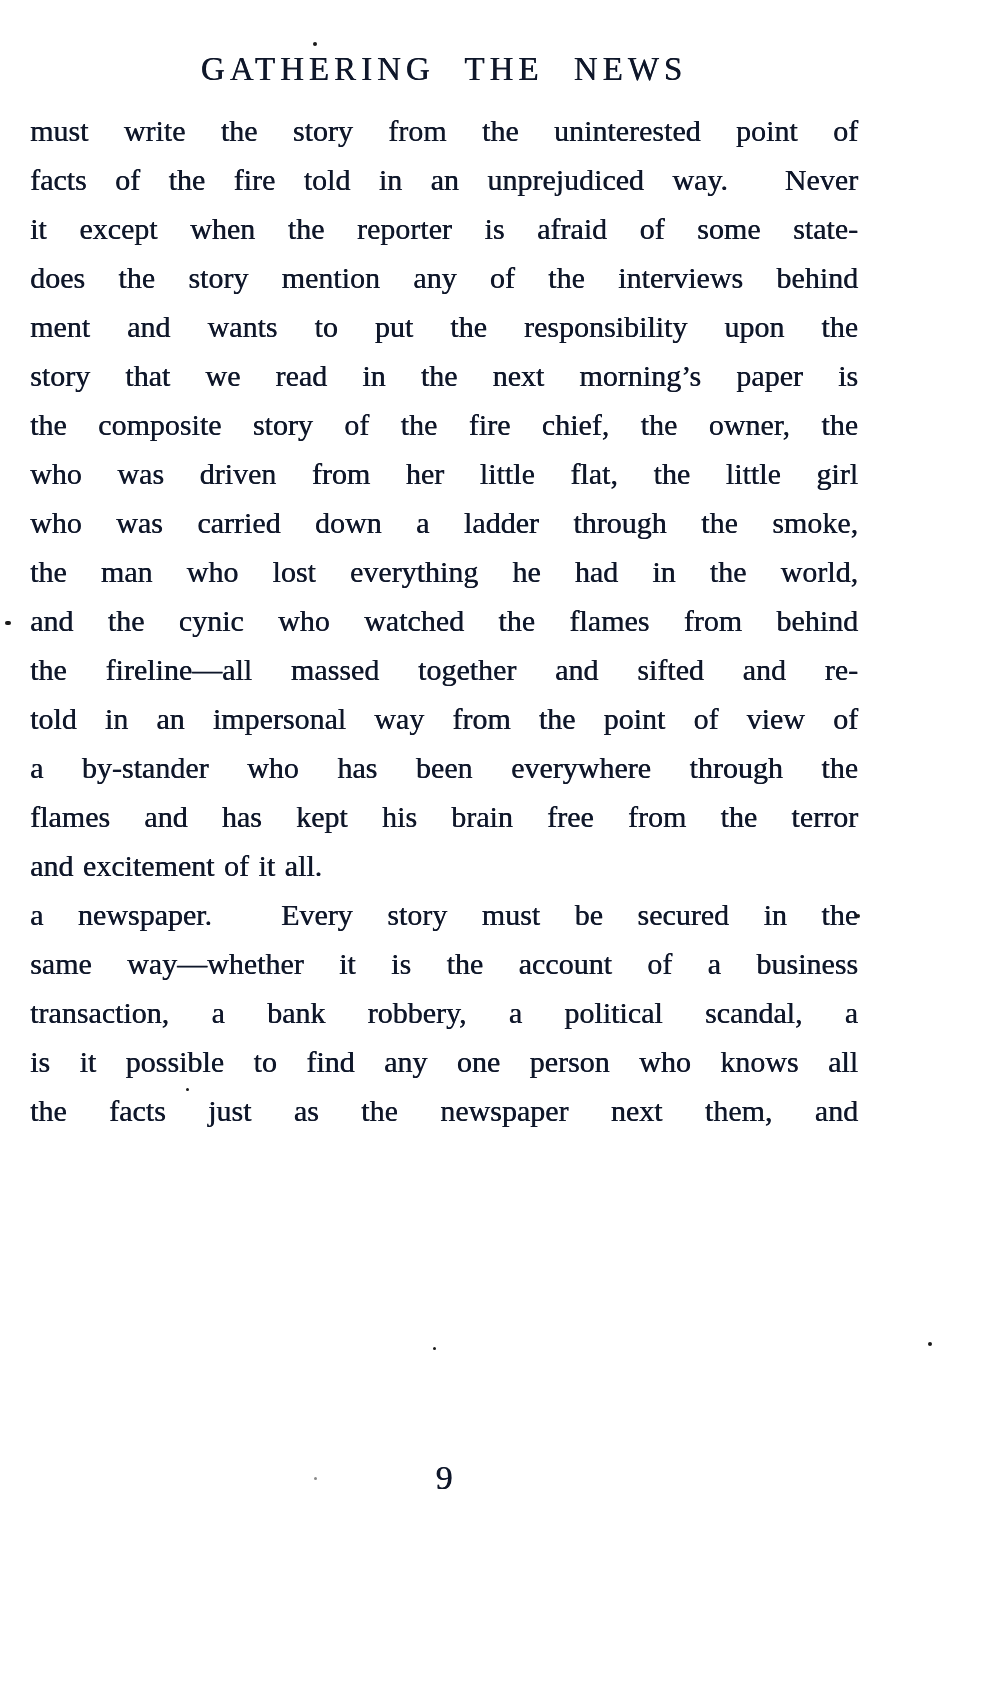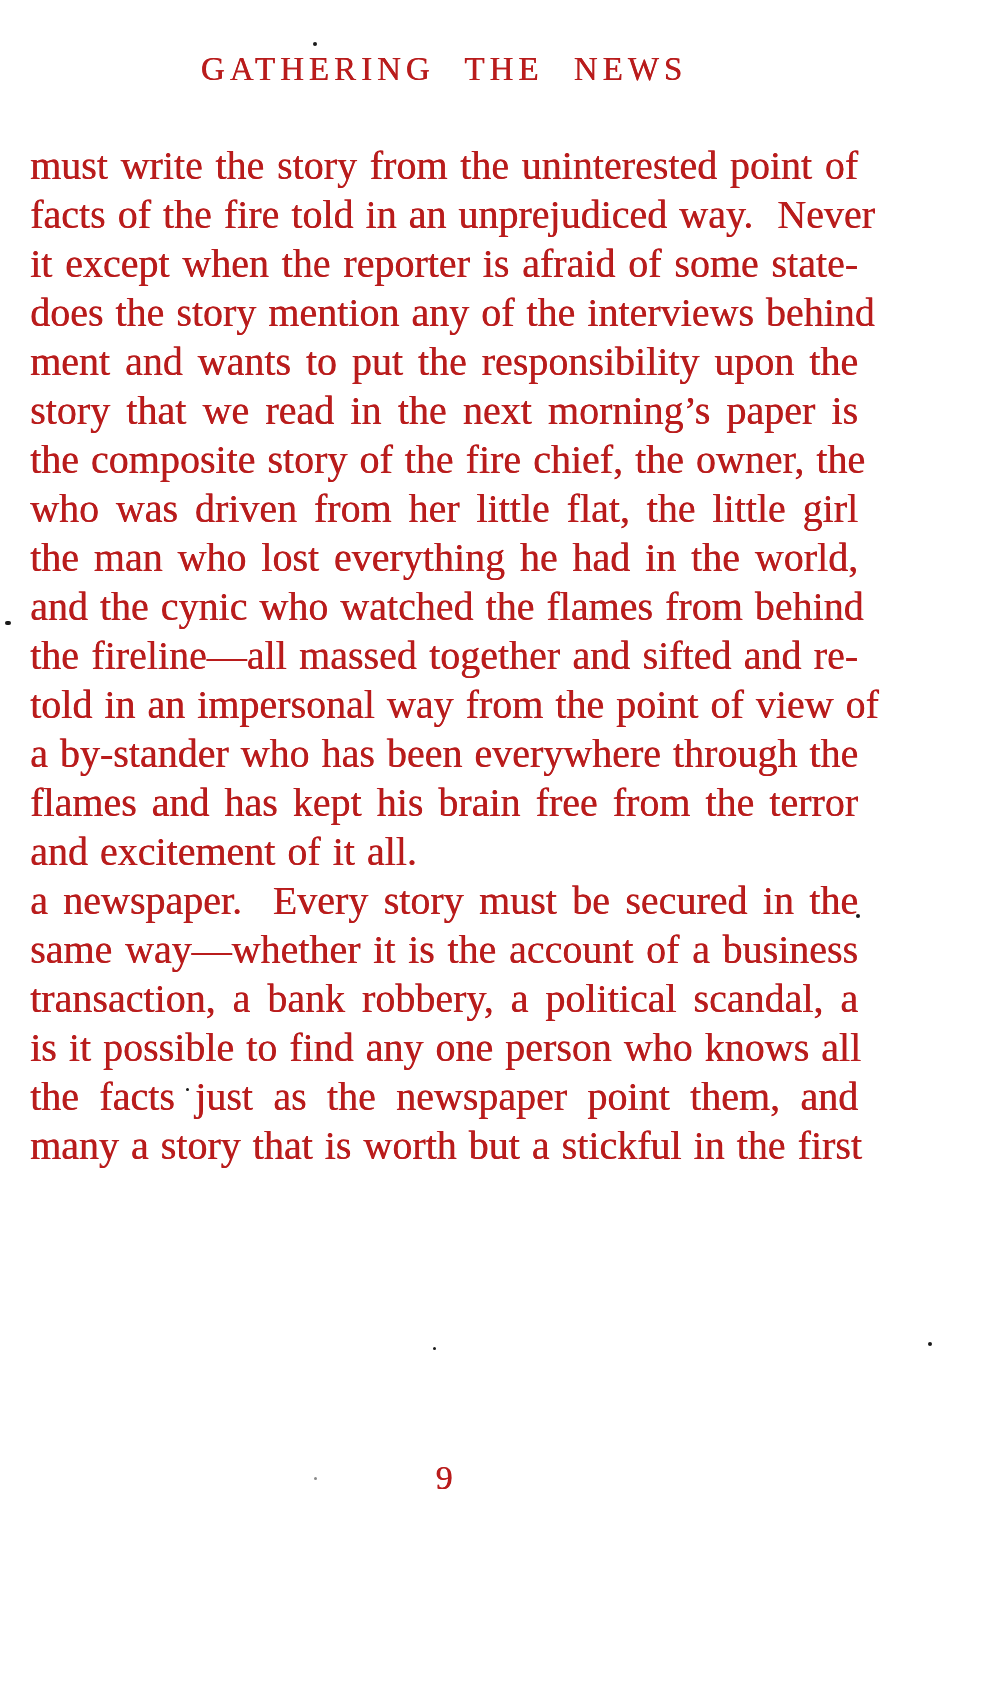"GATHERING THE NEWS" .page { color: #b91c1c -> #0f172a }
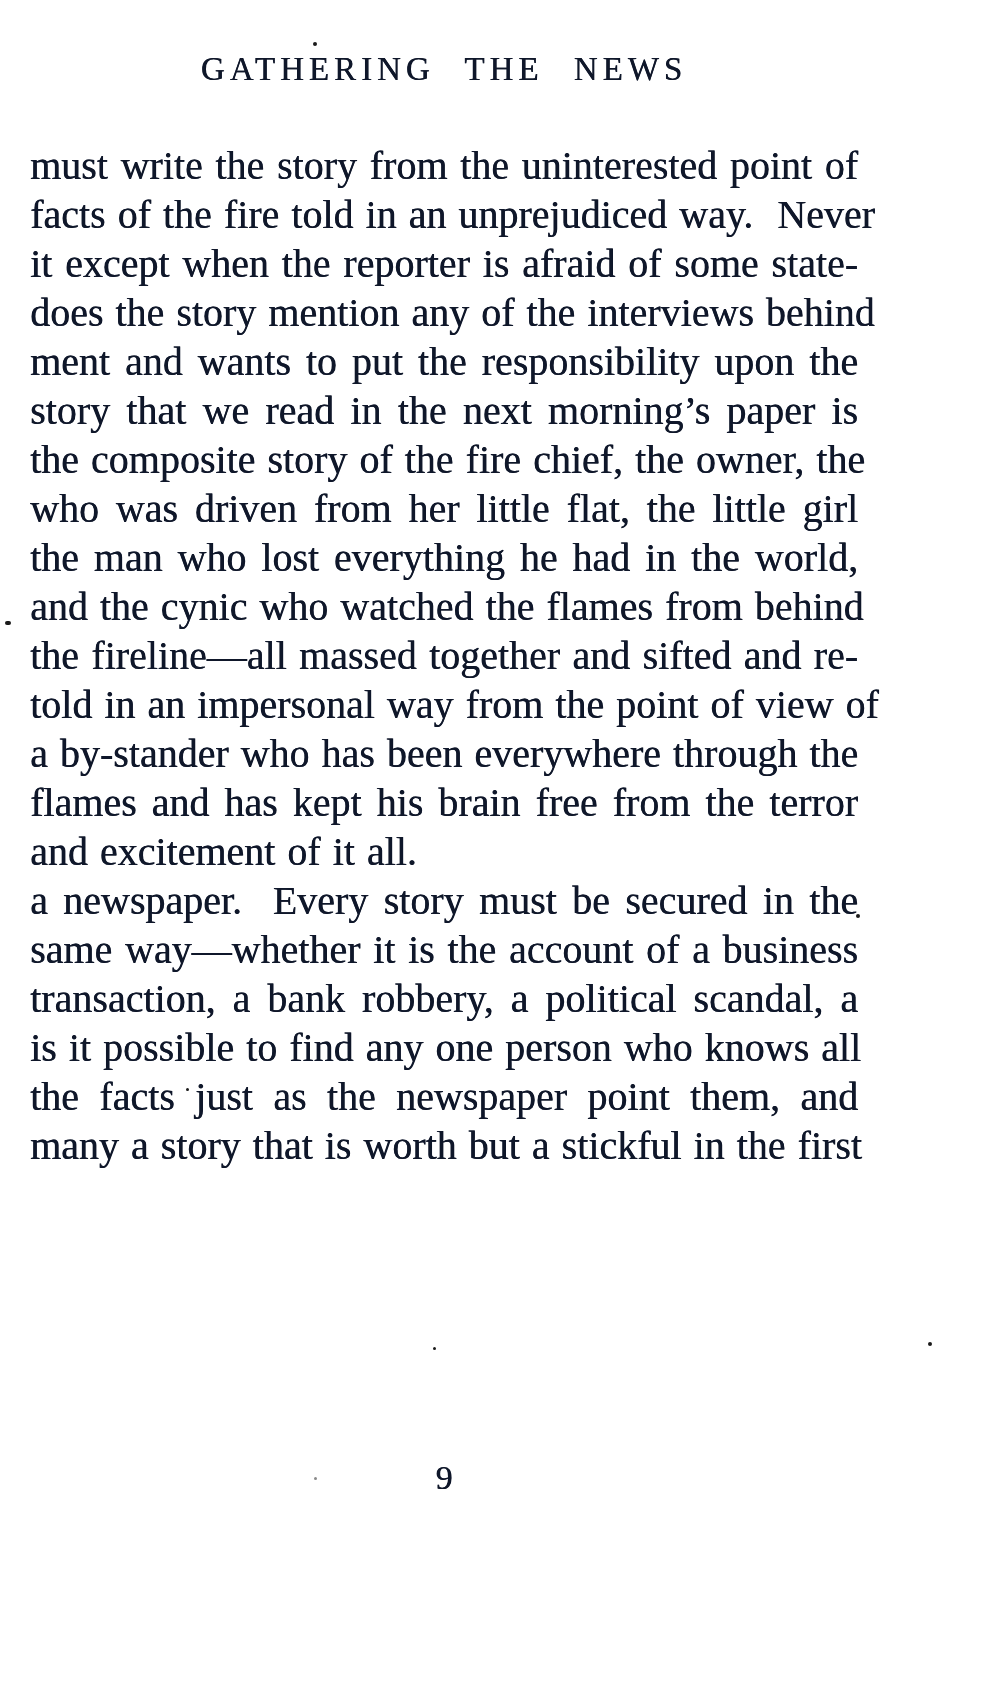"must write the story from" .text-block { font-size: 40px -> 30px; top: 141px -> 106px }
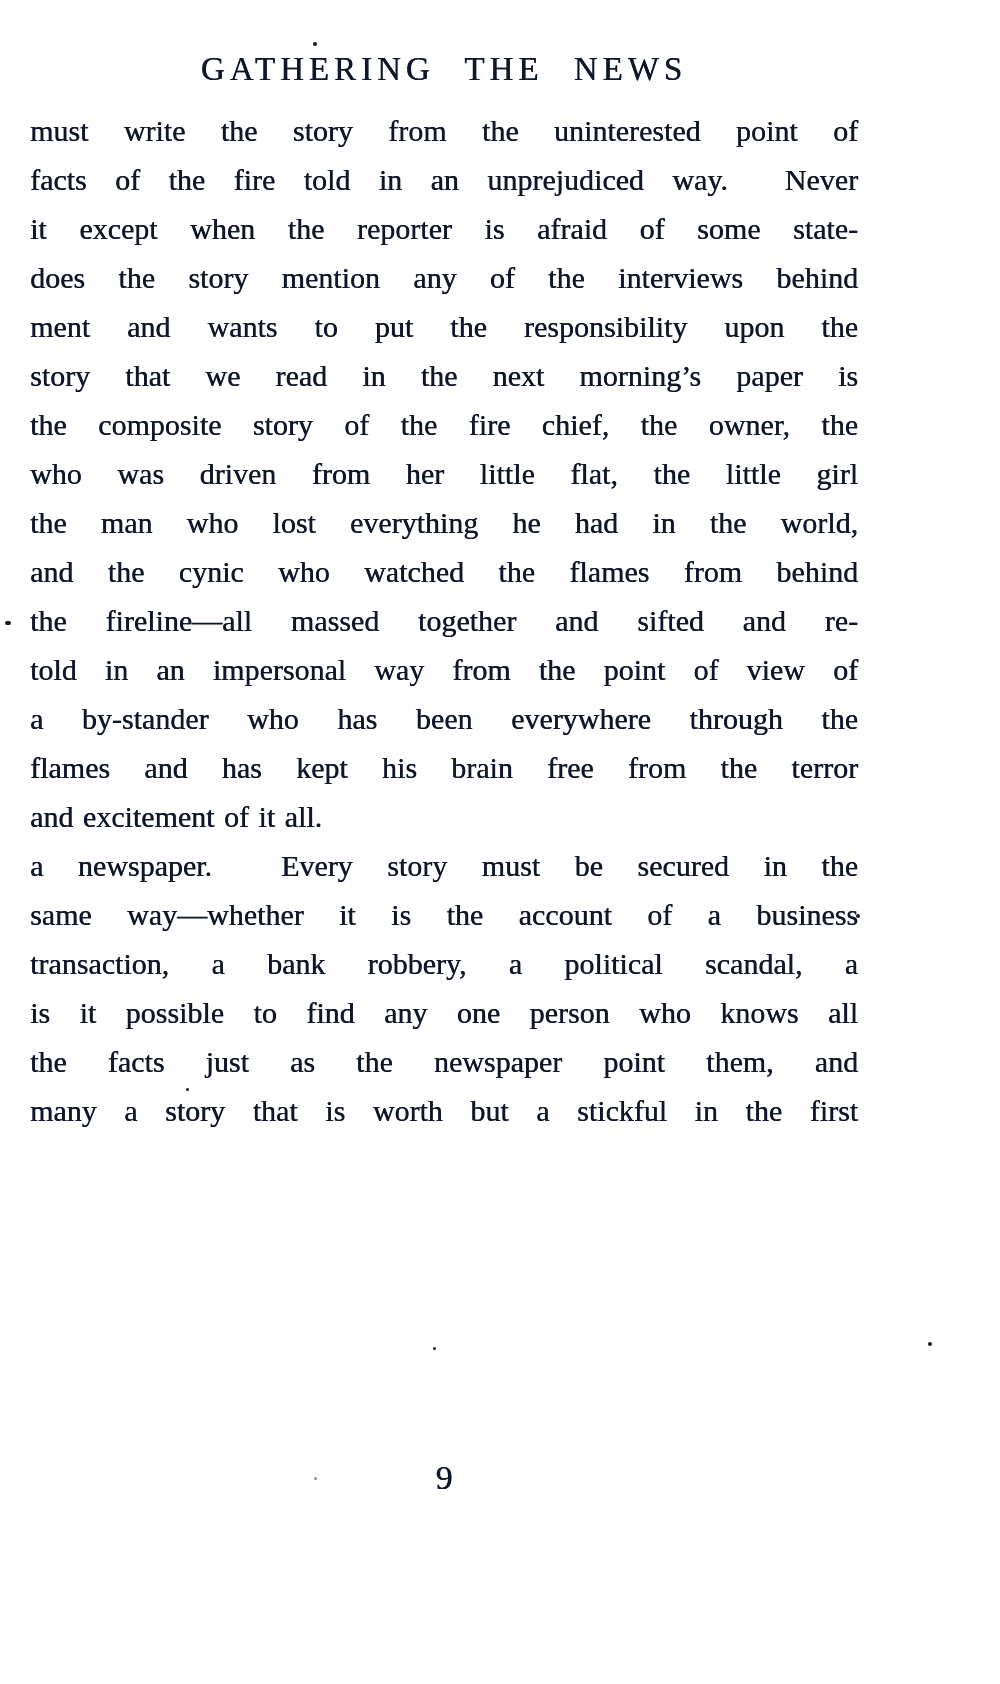"who was carried down a" div.line { html: none -> <div>who was carried down a ladder through the smoke,</div> }
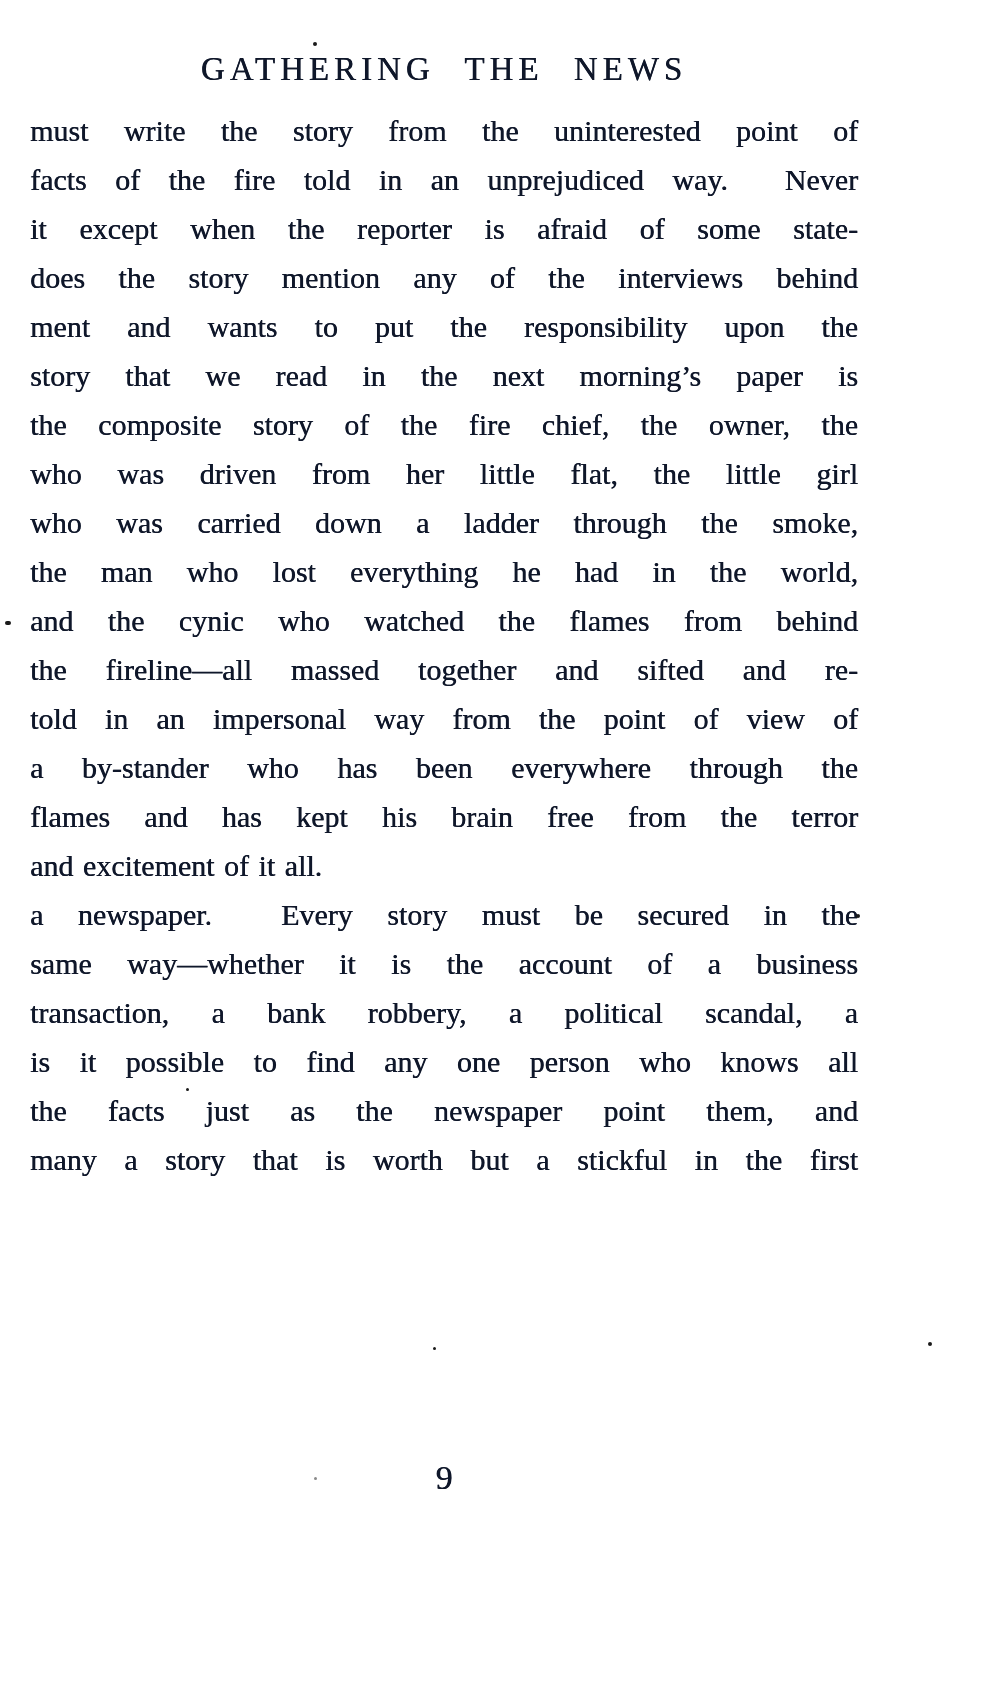"the facts just as the" div.line { text: point -> next }
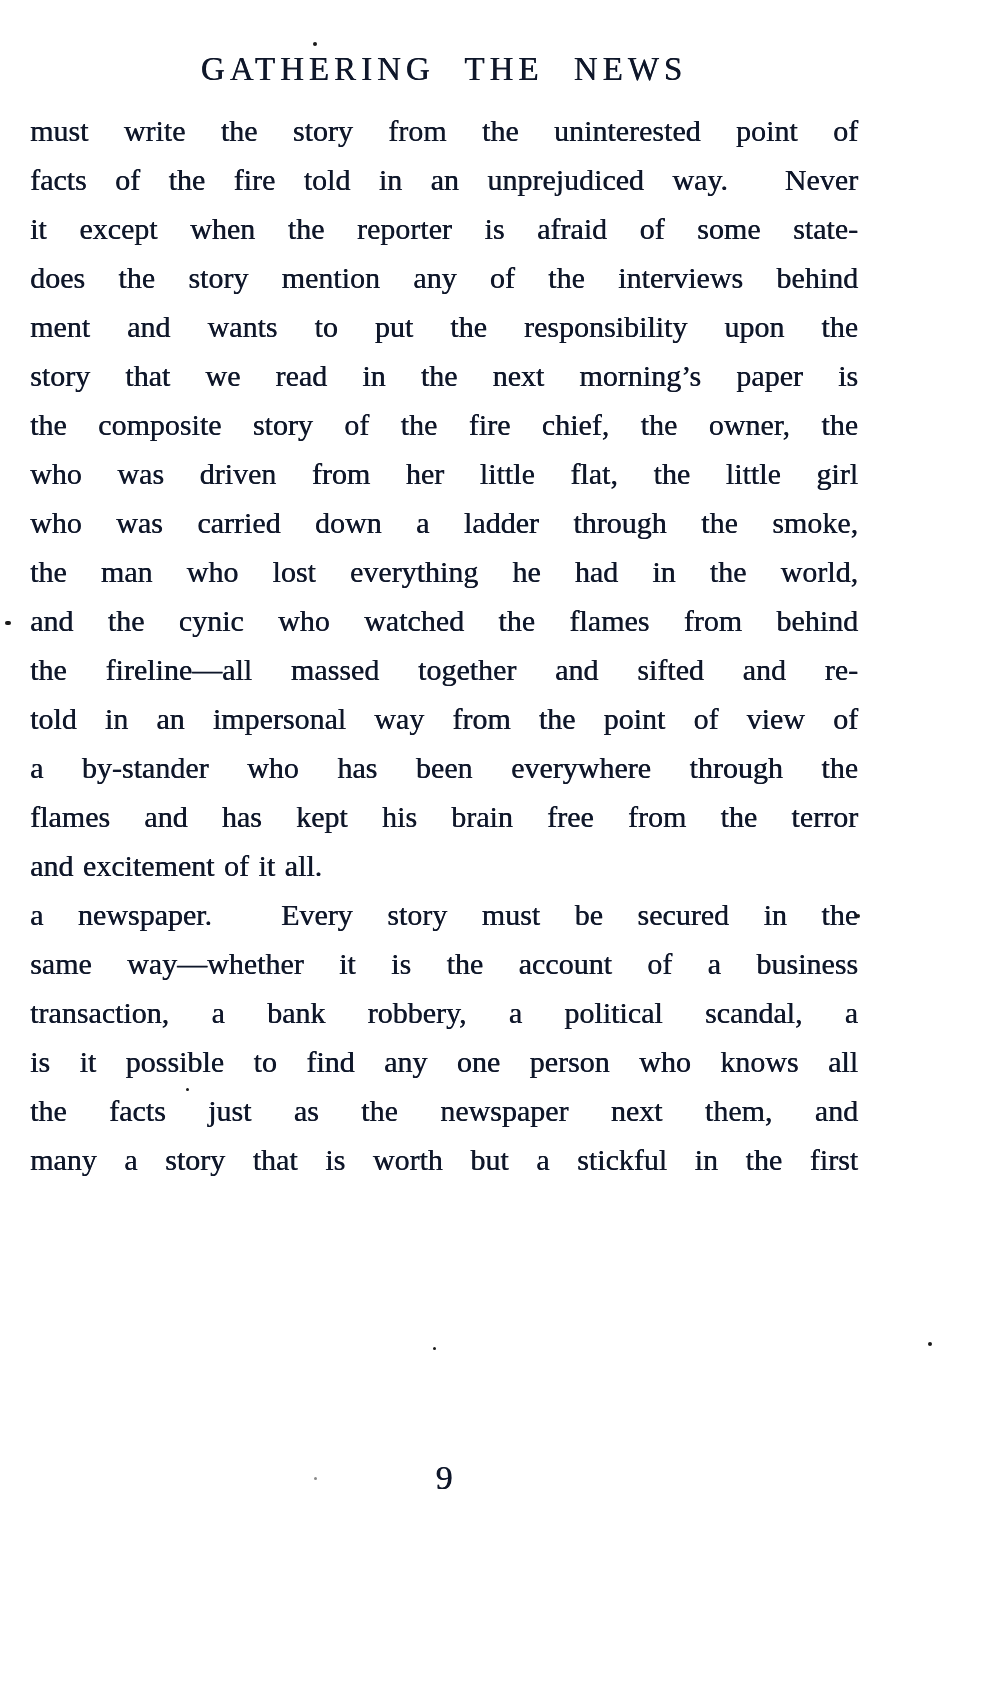"many a story that is" div.line { html: <div>many a story that is worth but a stickful in the first</div> -> none }
